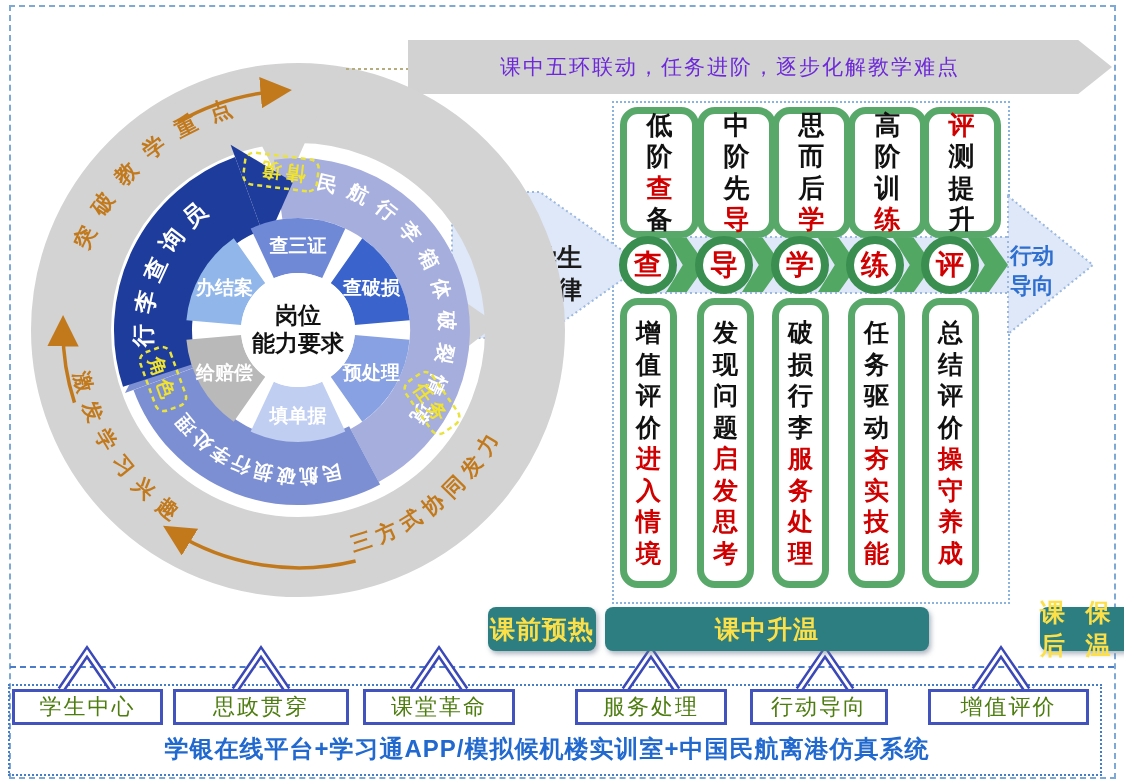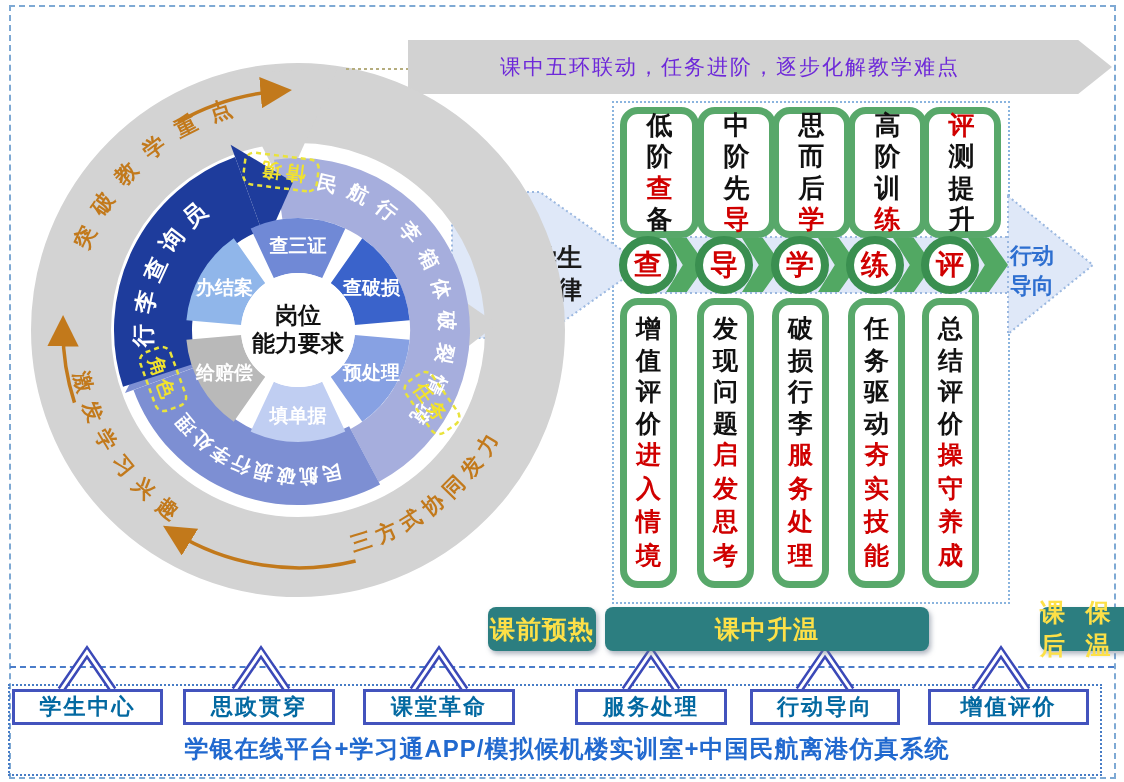"进入情境" .bbox .vtext .accent { font-family: Liberation Mono, monospace -> none }
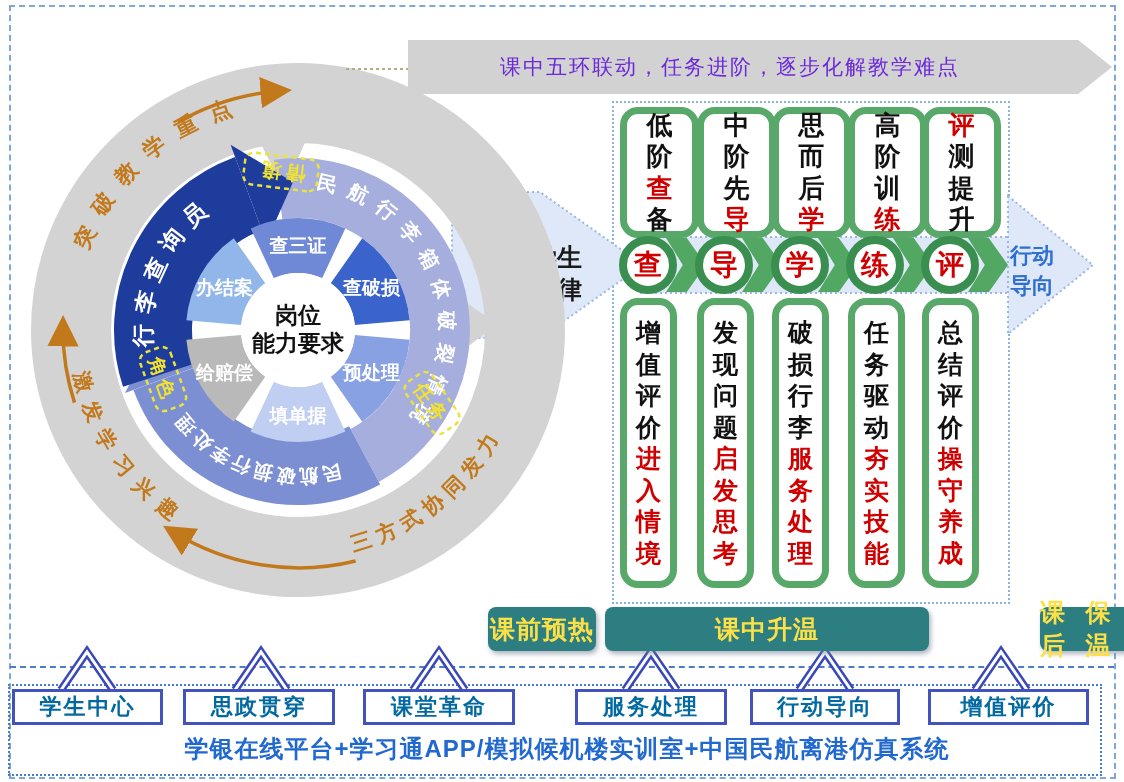"学生中心" .pbox { color: #0369a1 -> #4d7c0f; font-weight: bold -> normal }
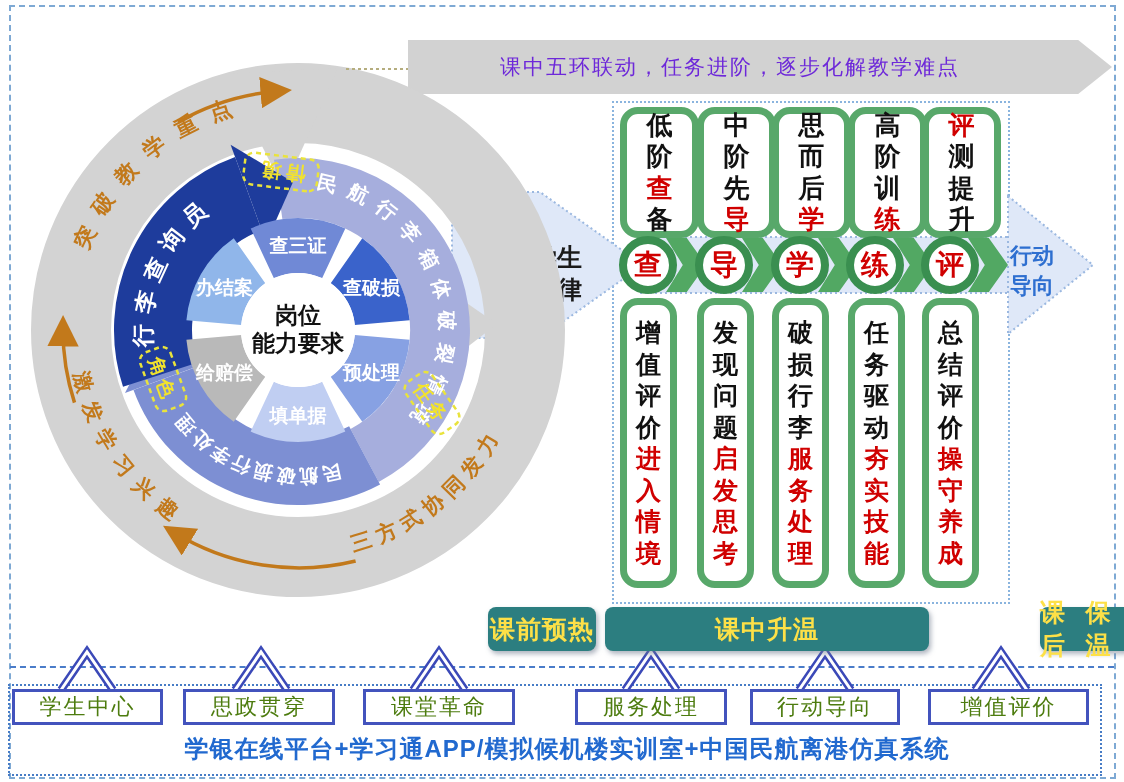"思政贯穿" div.abs { left: 183px -> 173px; width: 152px -> 176px }
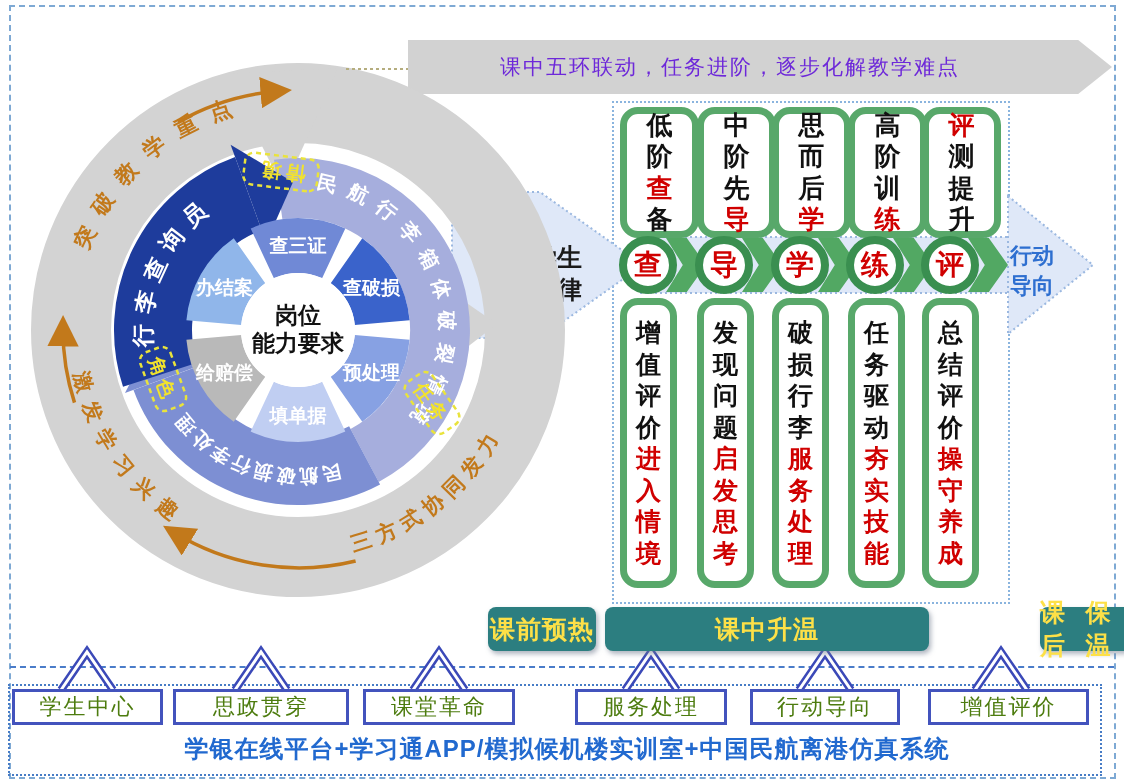"行动导向" div.abs { width: 150px -> 138px }
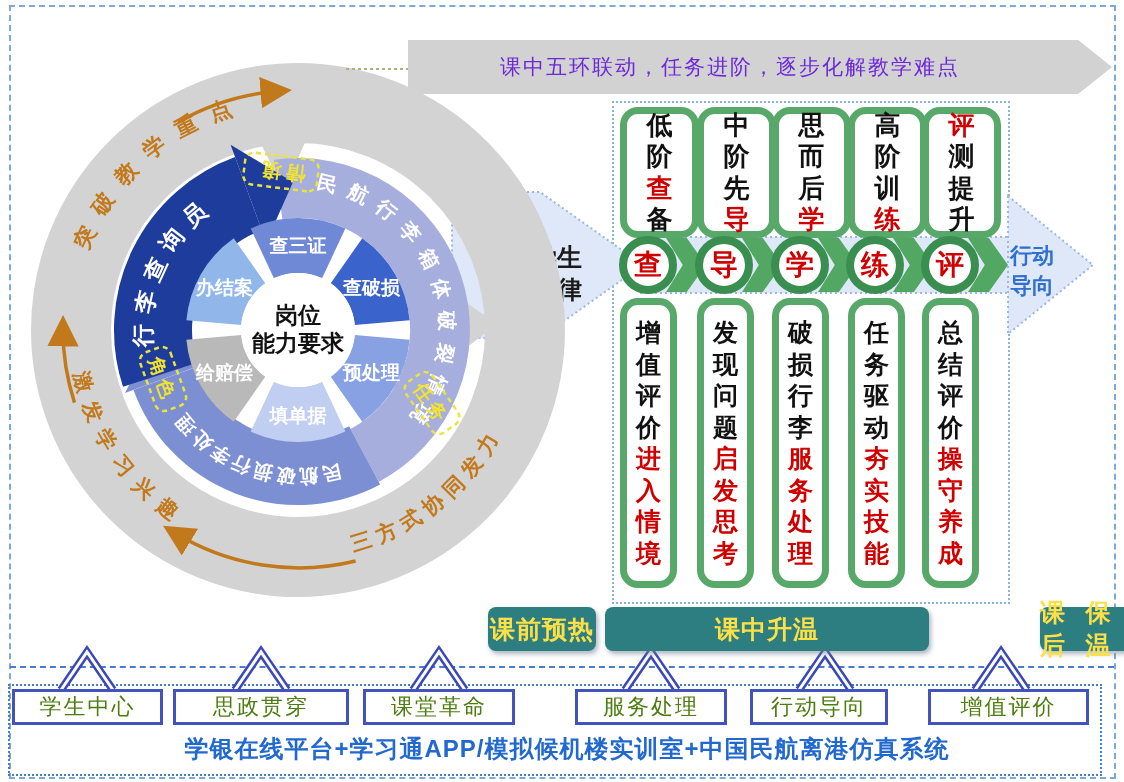"学银在线平台+学习通APP/模拟候机楼实训室+中国民航离港仿真系统" .platform { left: 20px -> 0 }
